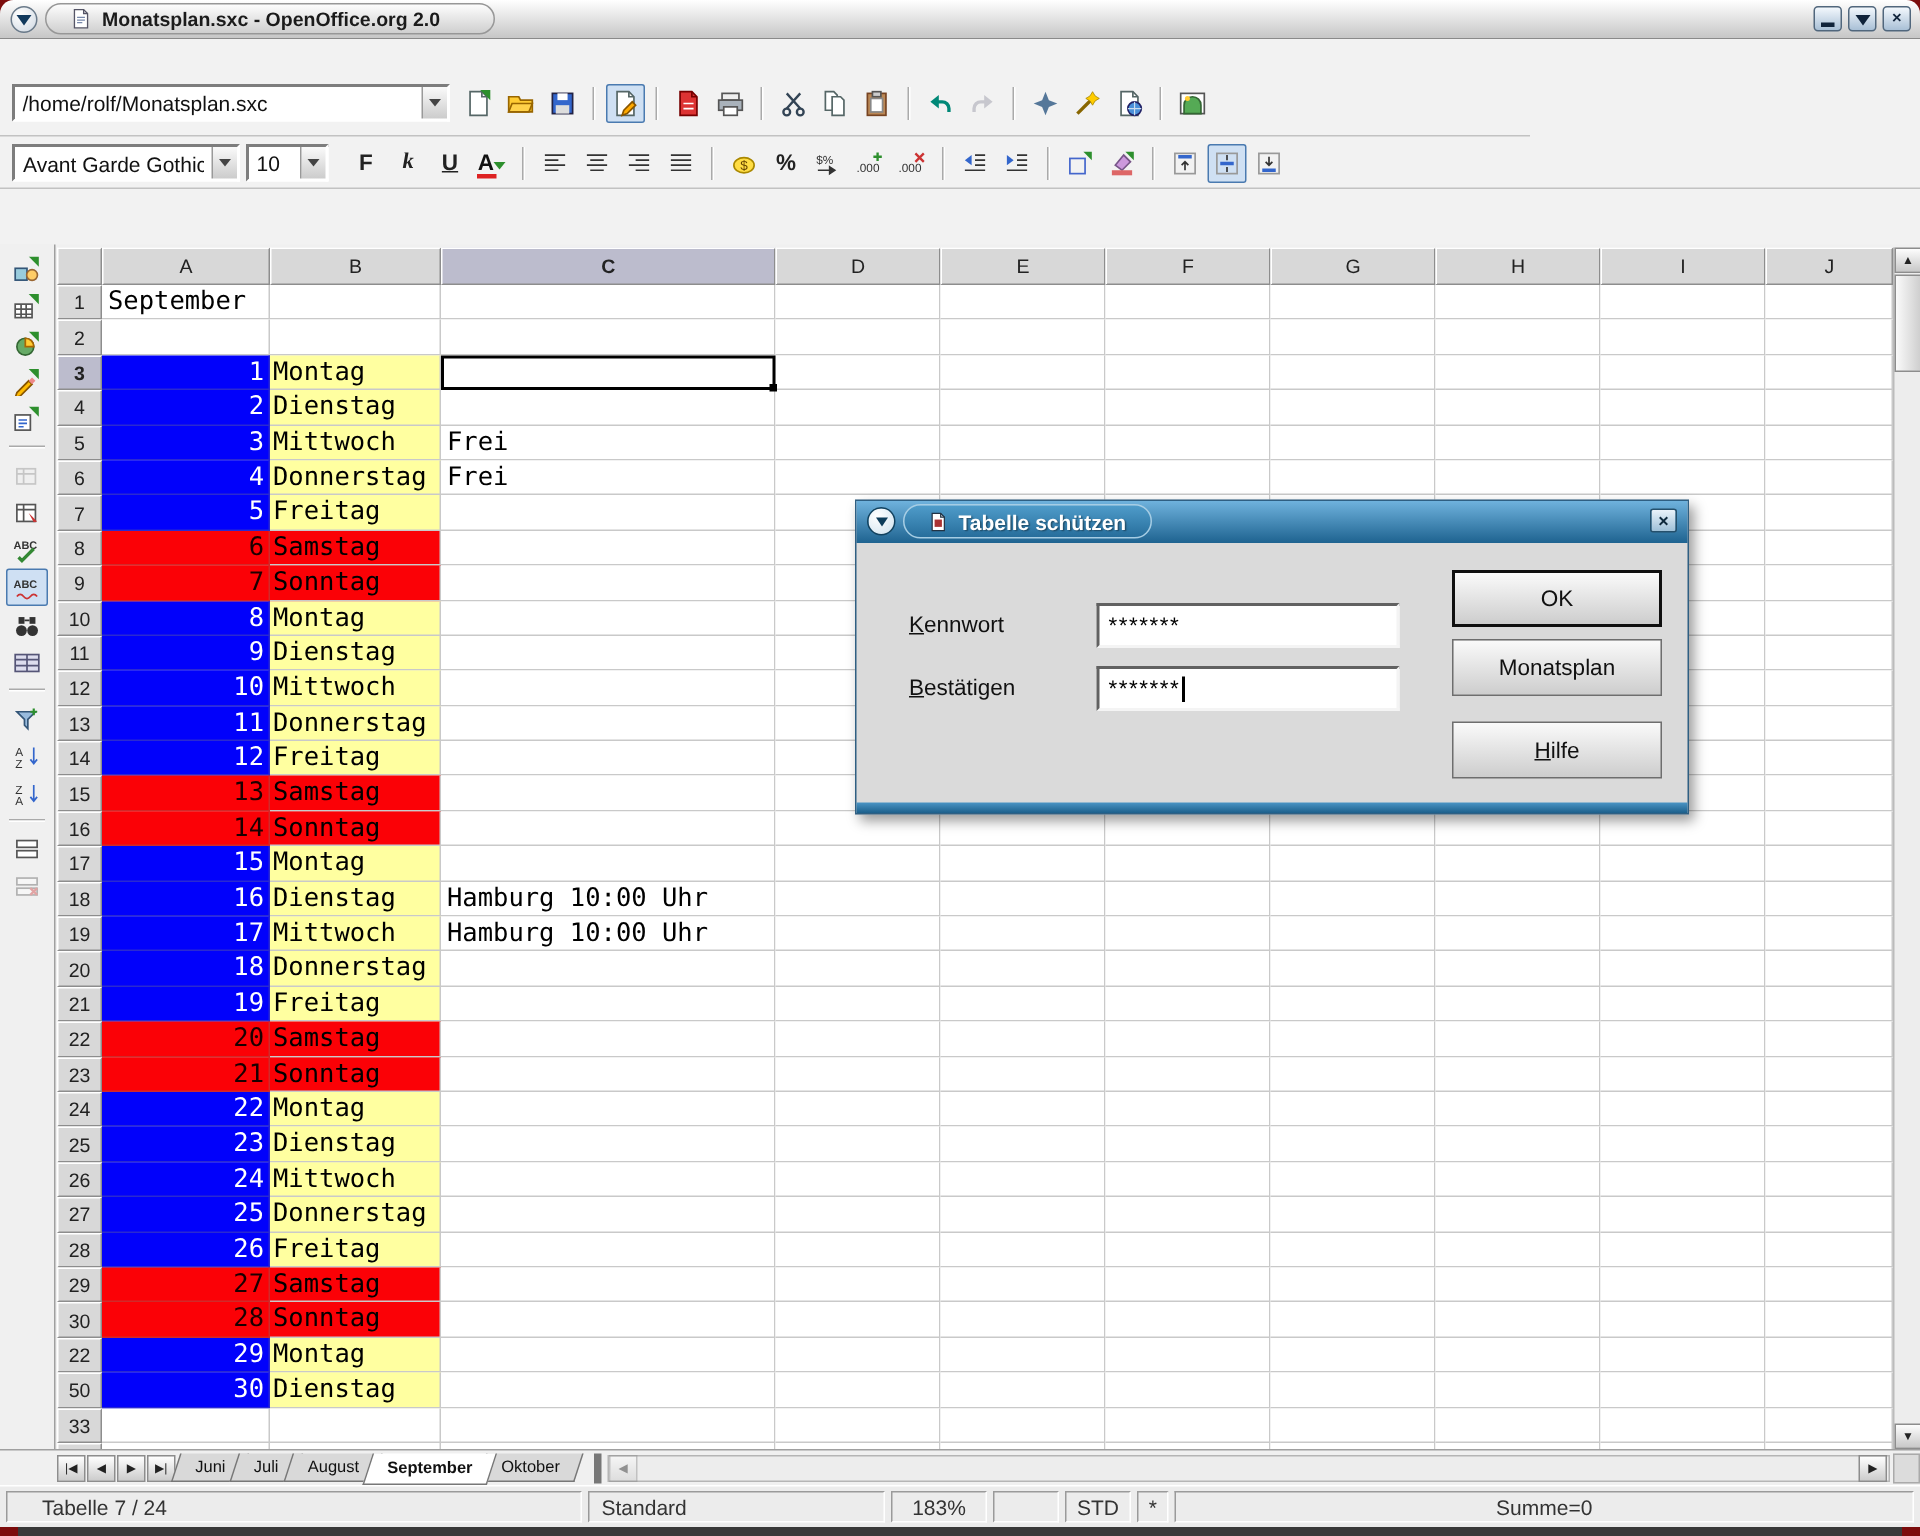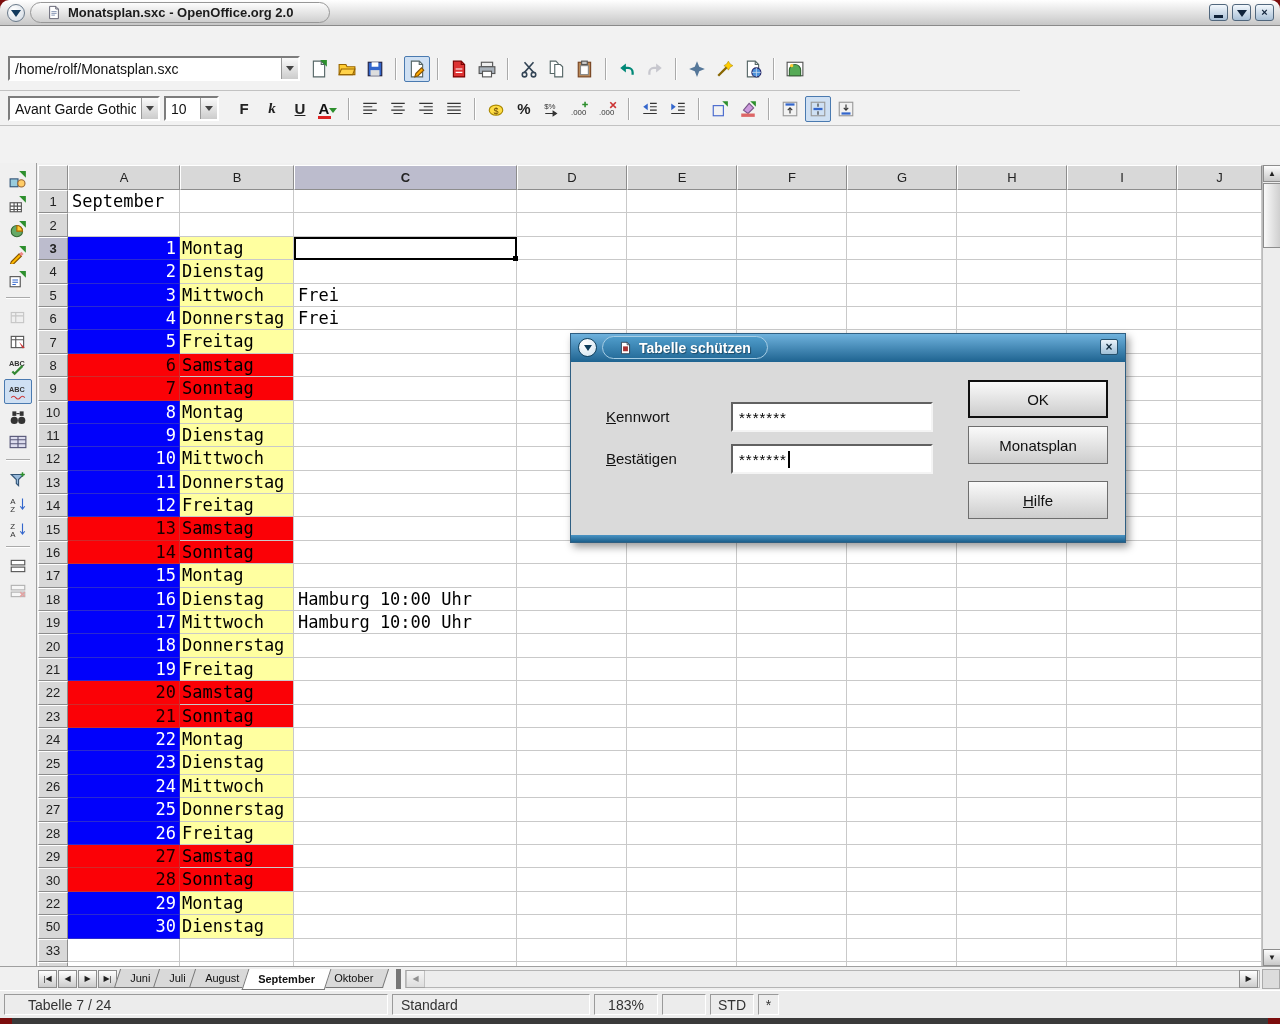"Summe=0" div.seg { html: none -> <div> <span>Summe=0</span> </div> }
